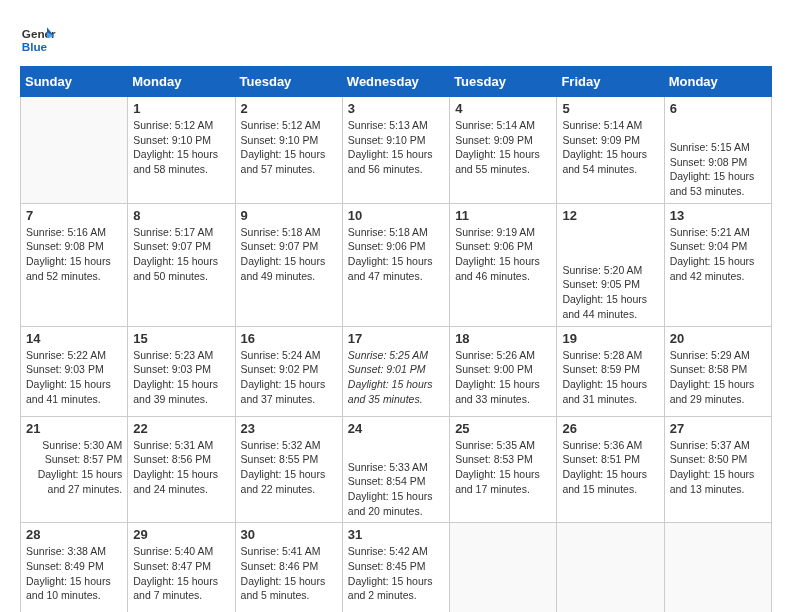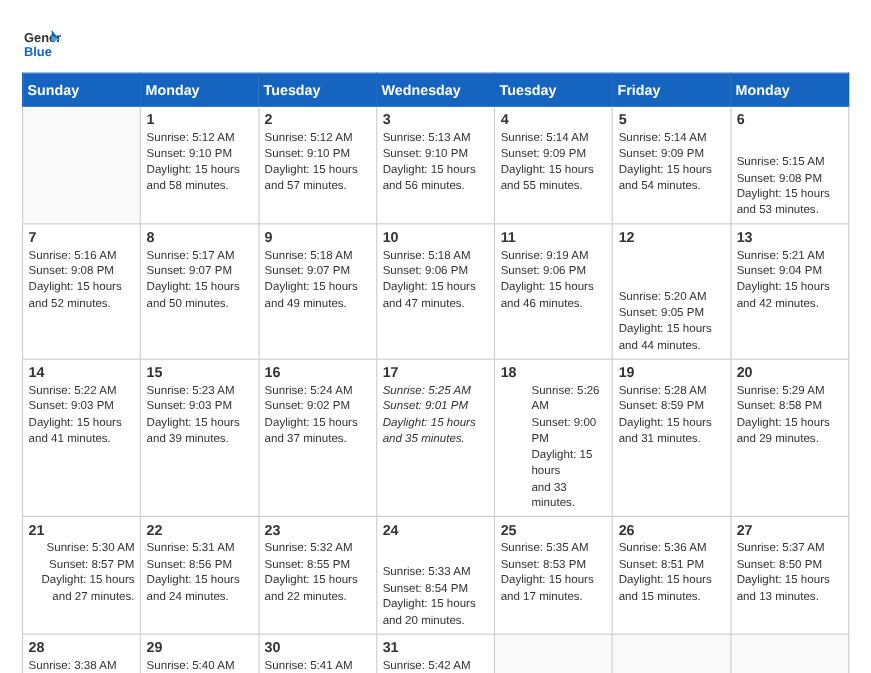"Sunrise: 5:26 AM" div.day-info { margin-left: 28px -> none }
